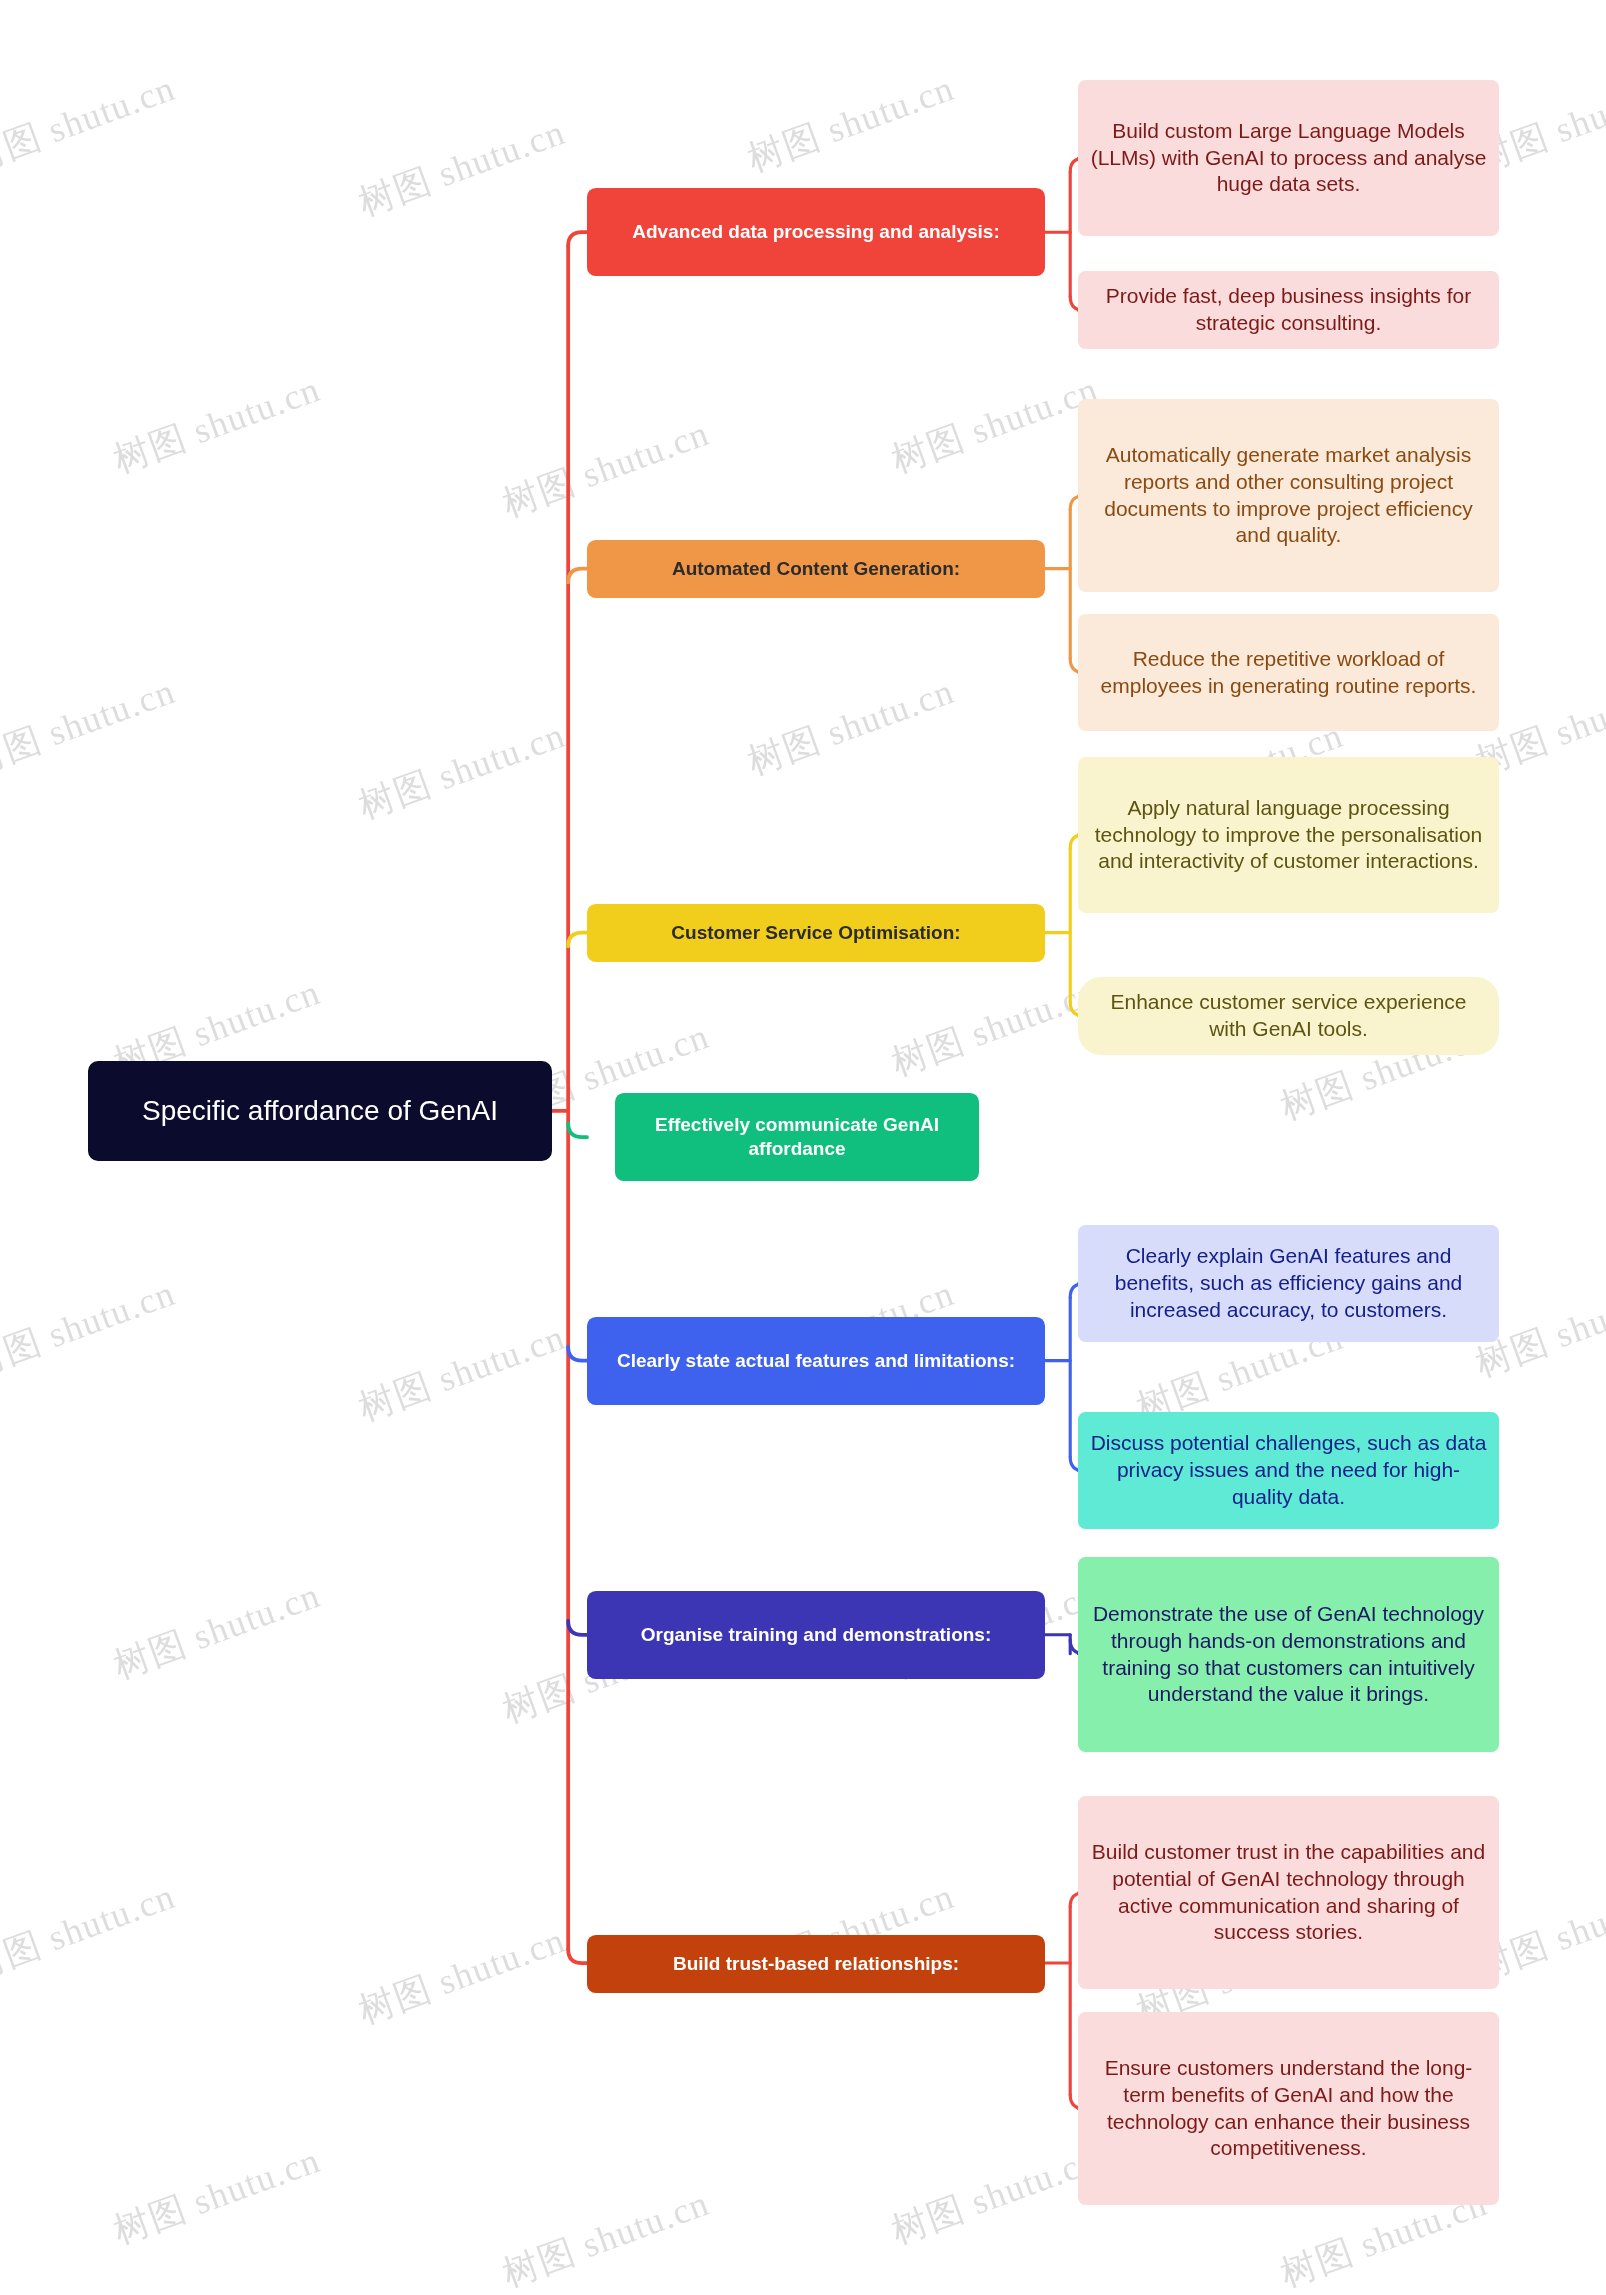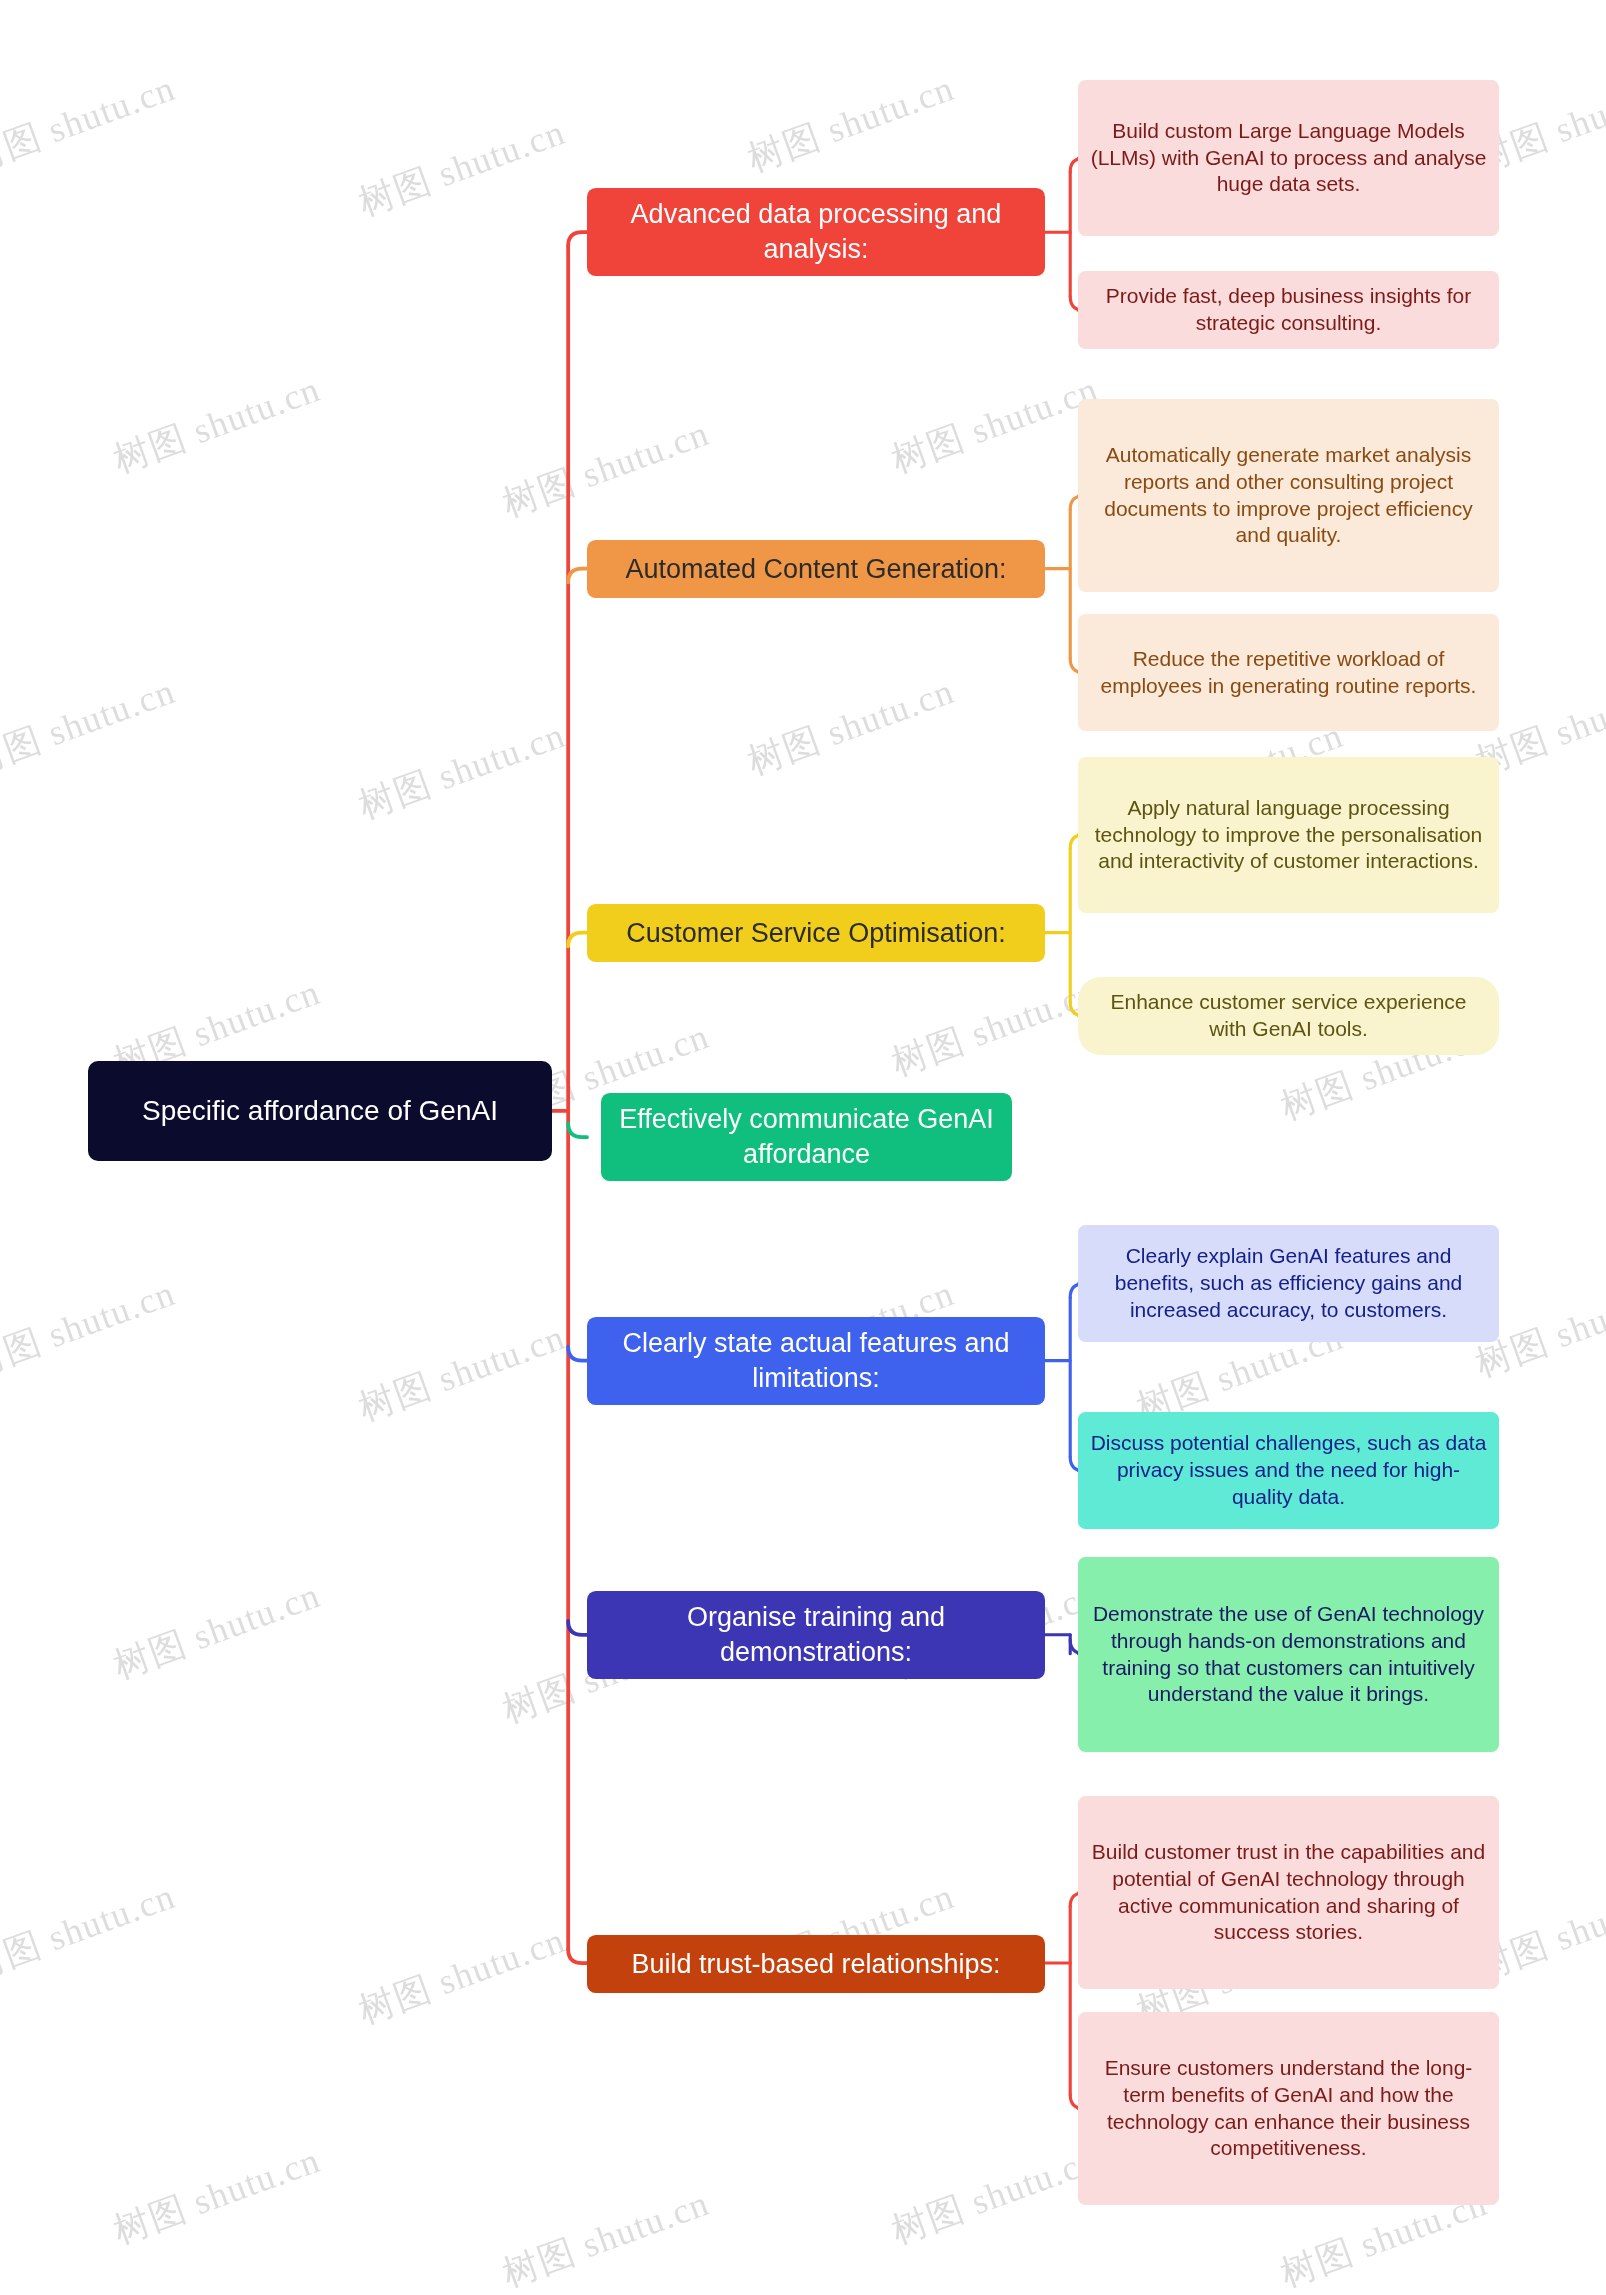"Advanced data processing and analysis:" .node.branch { font-size: 27px -> 19px; font-weight: none -> bold }
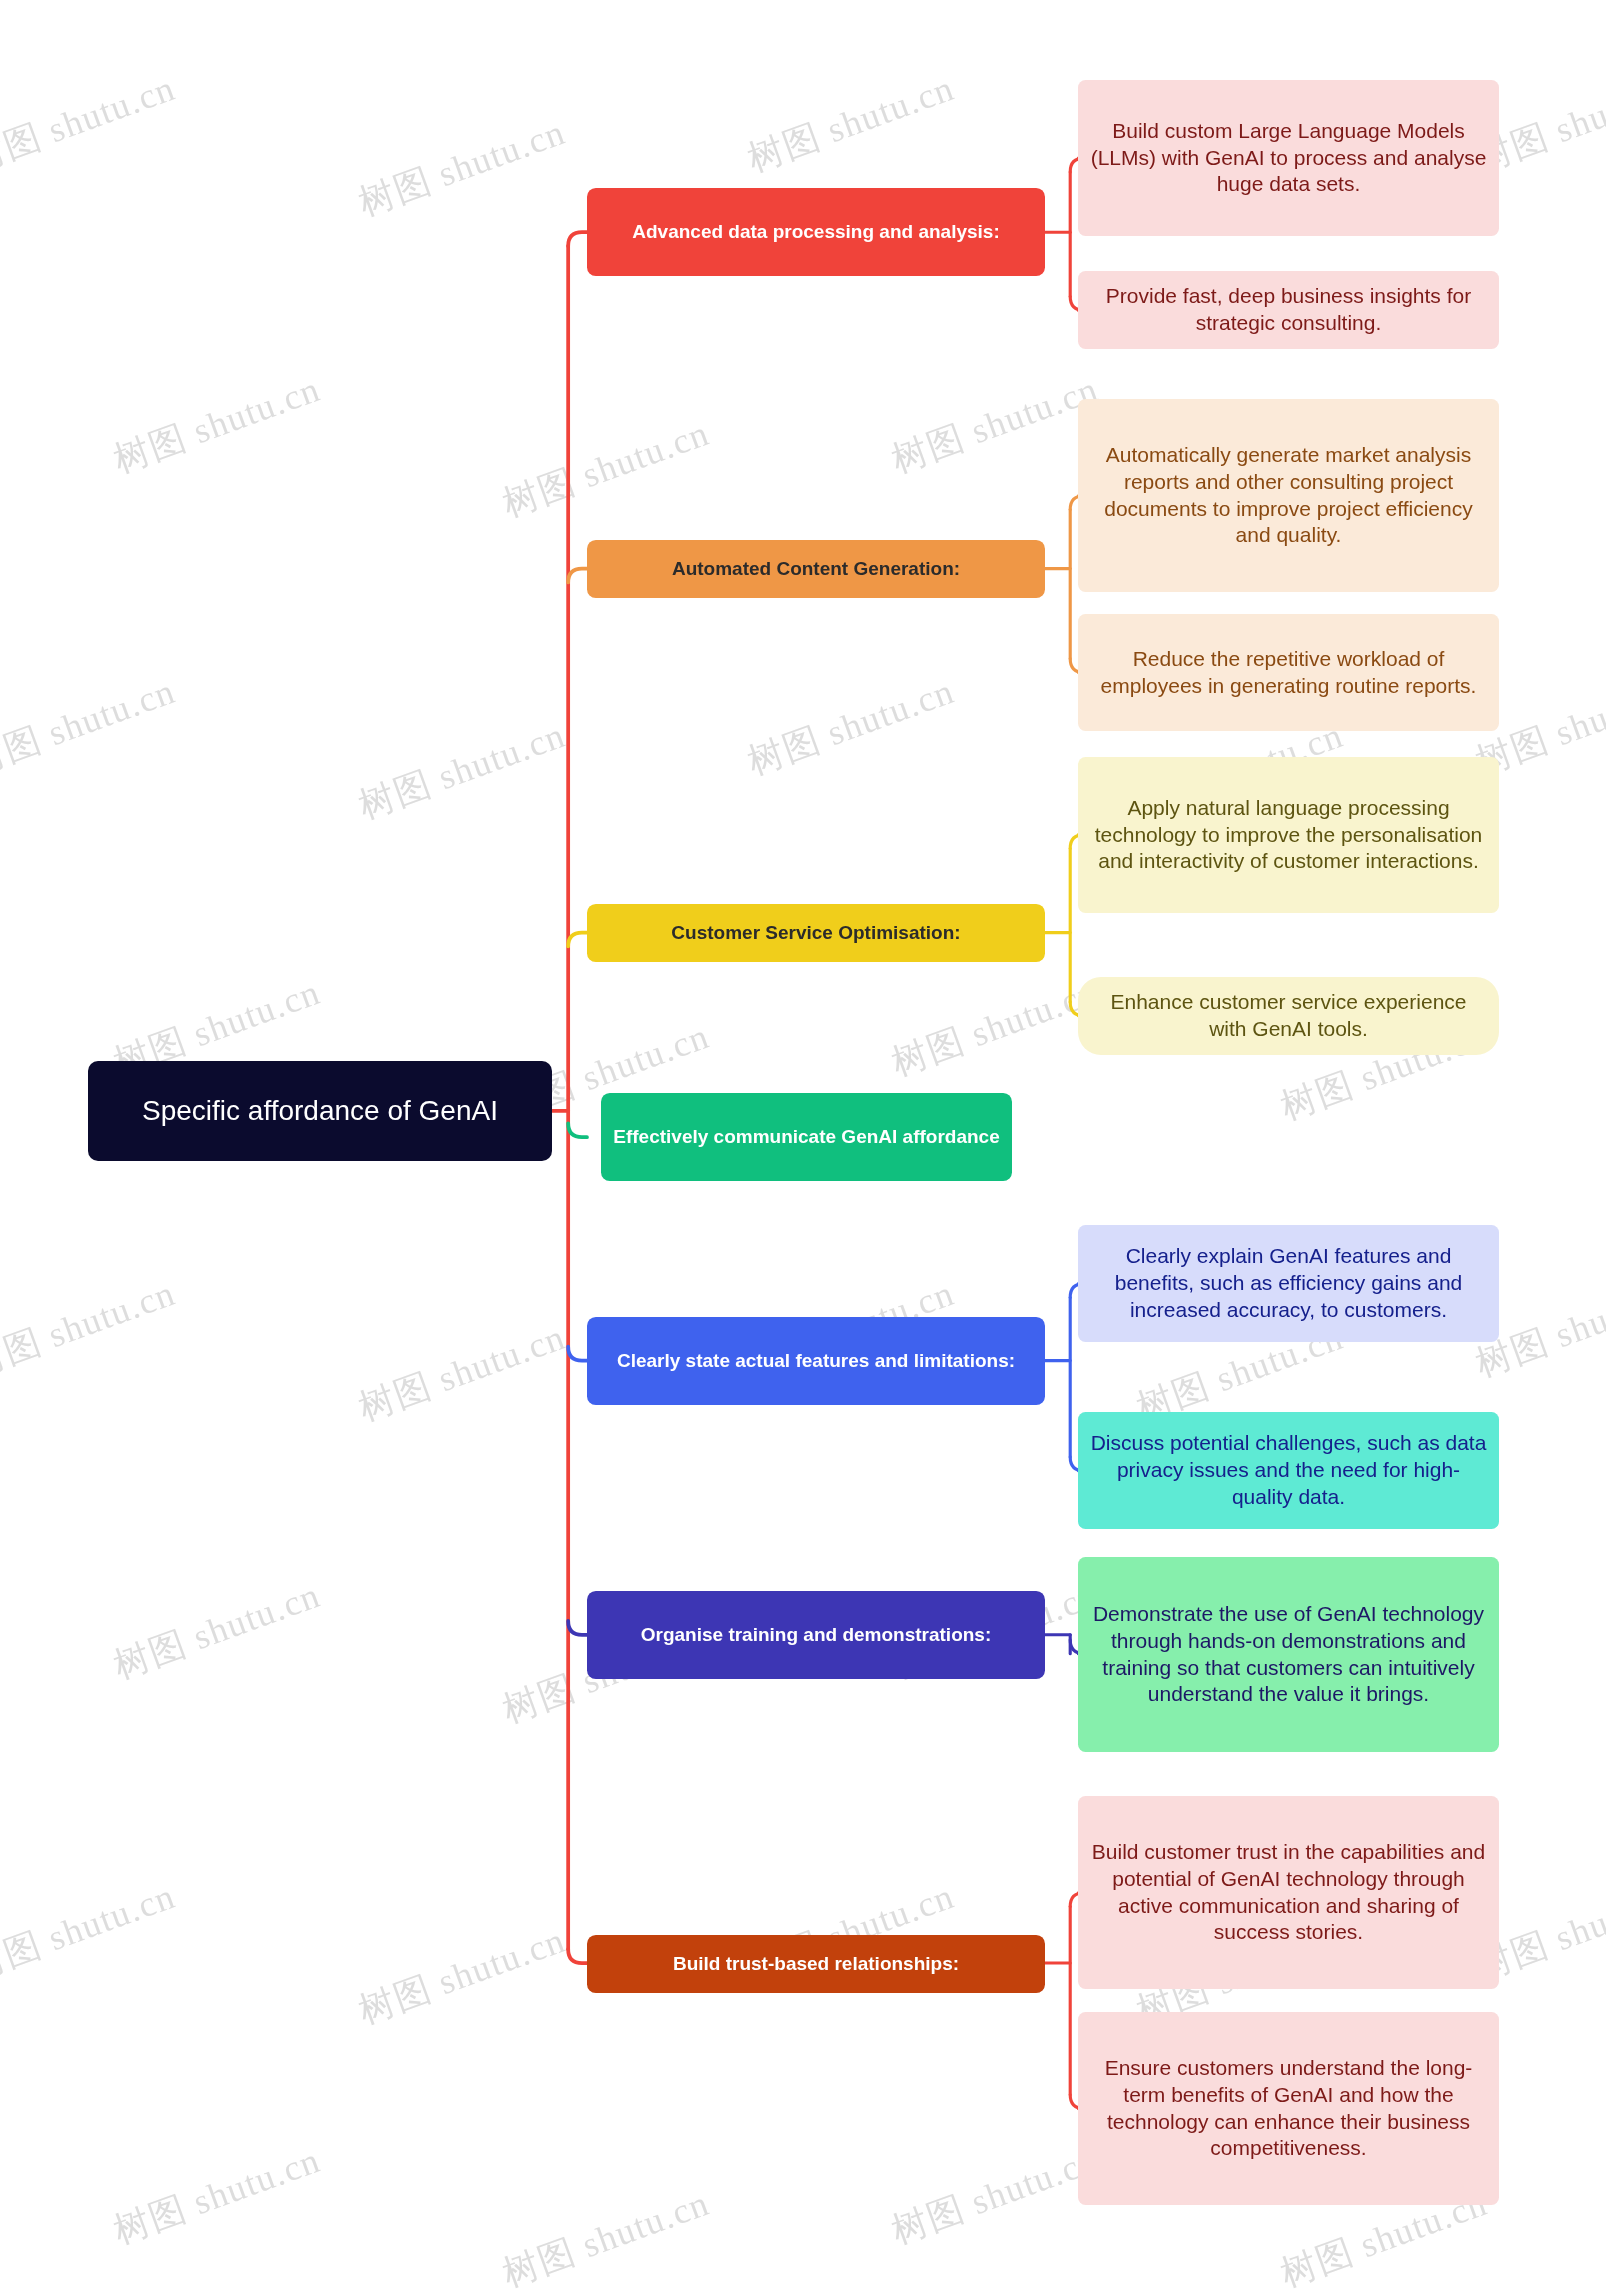"Effectively communicate GenAI affordance" div.node { left: 601px -> 615px; width: 411px -> 364px }
